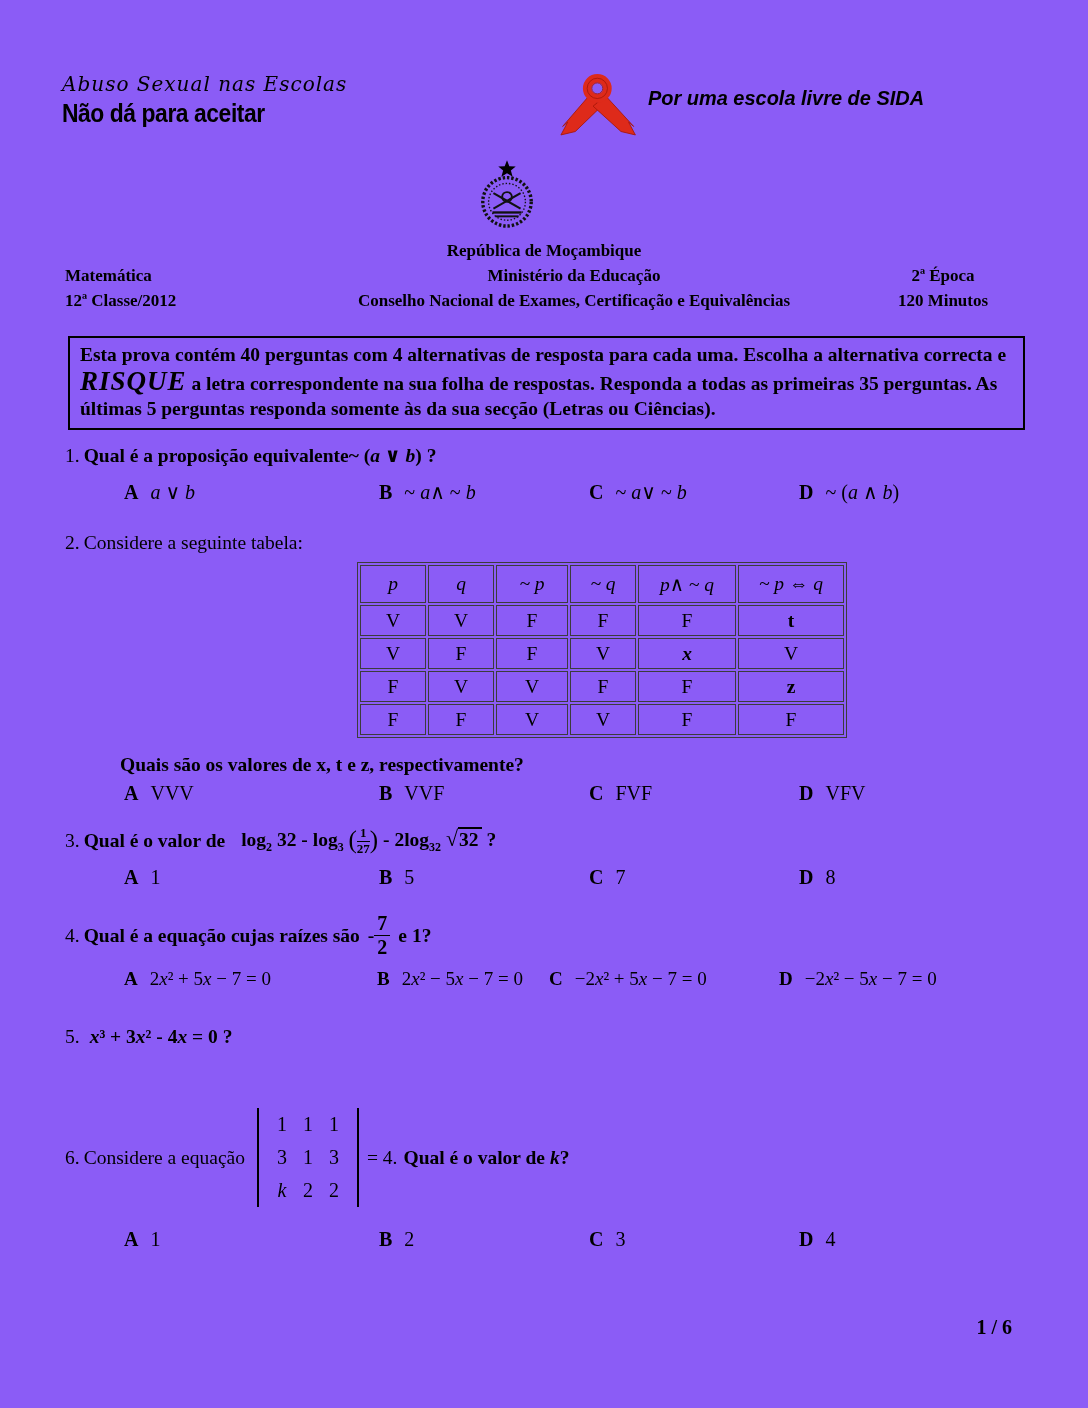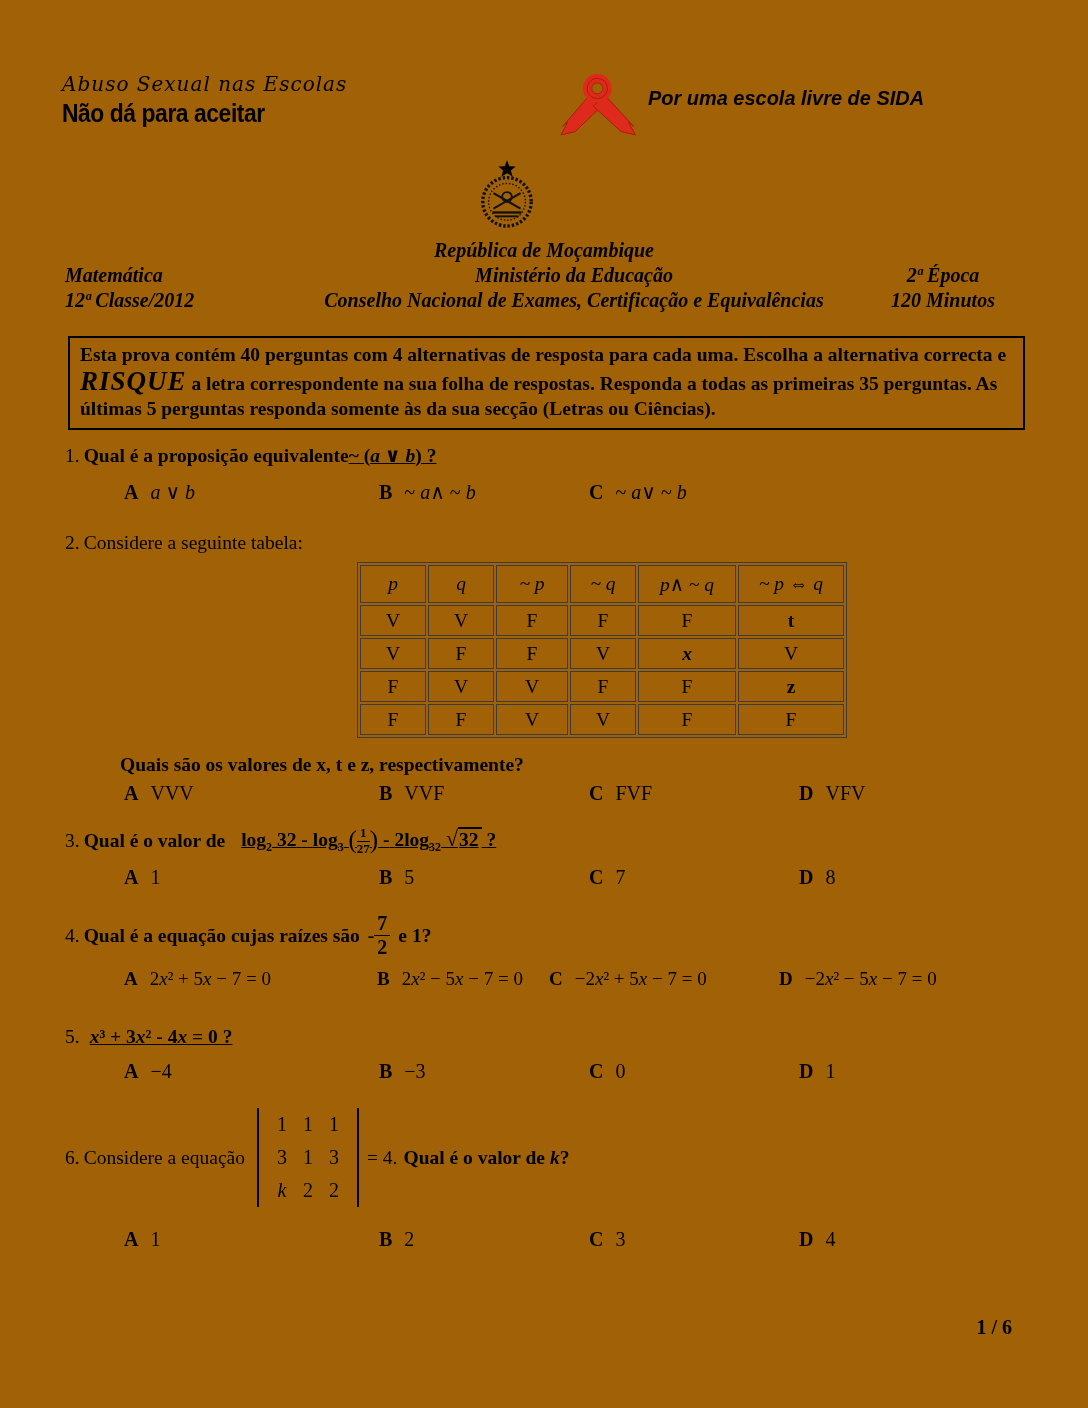"Abuso Sexual nas Escolas" .page { background: #a16207 -> #8b5cf6 }
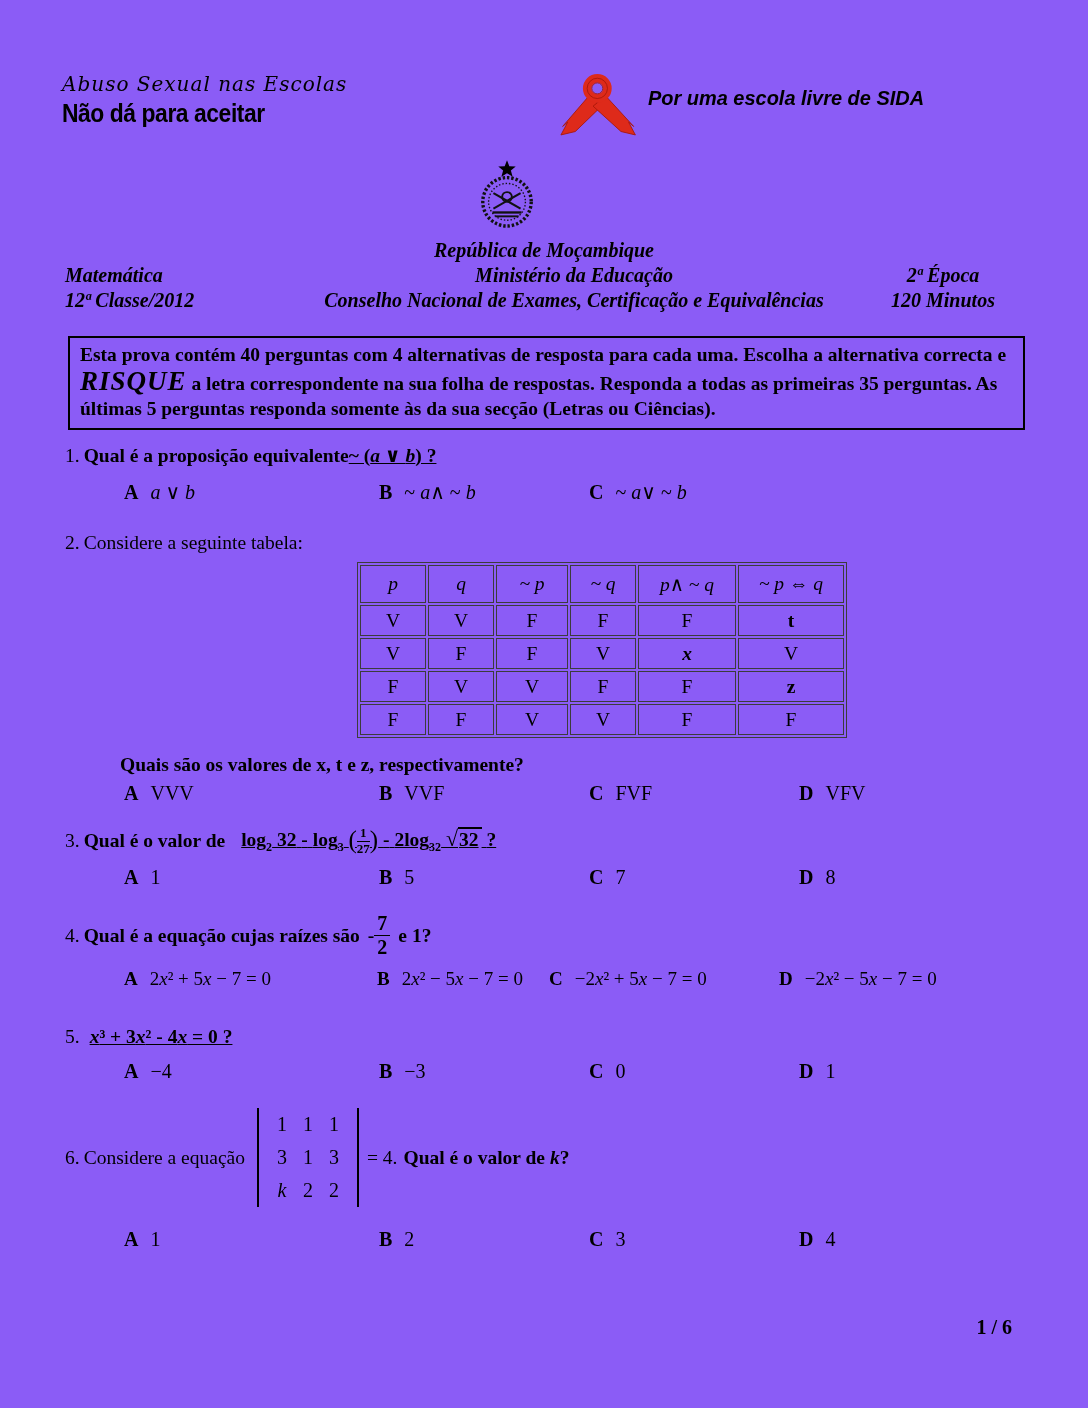"República de Moçambique" .hdr { font-size: 20px -> 17px; font-style: italic -> none }
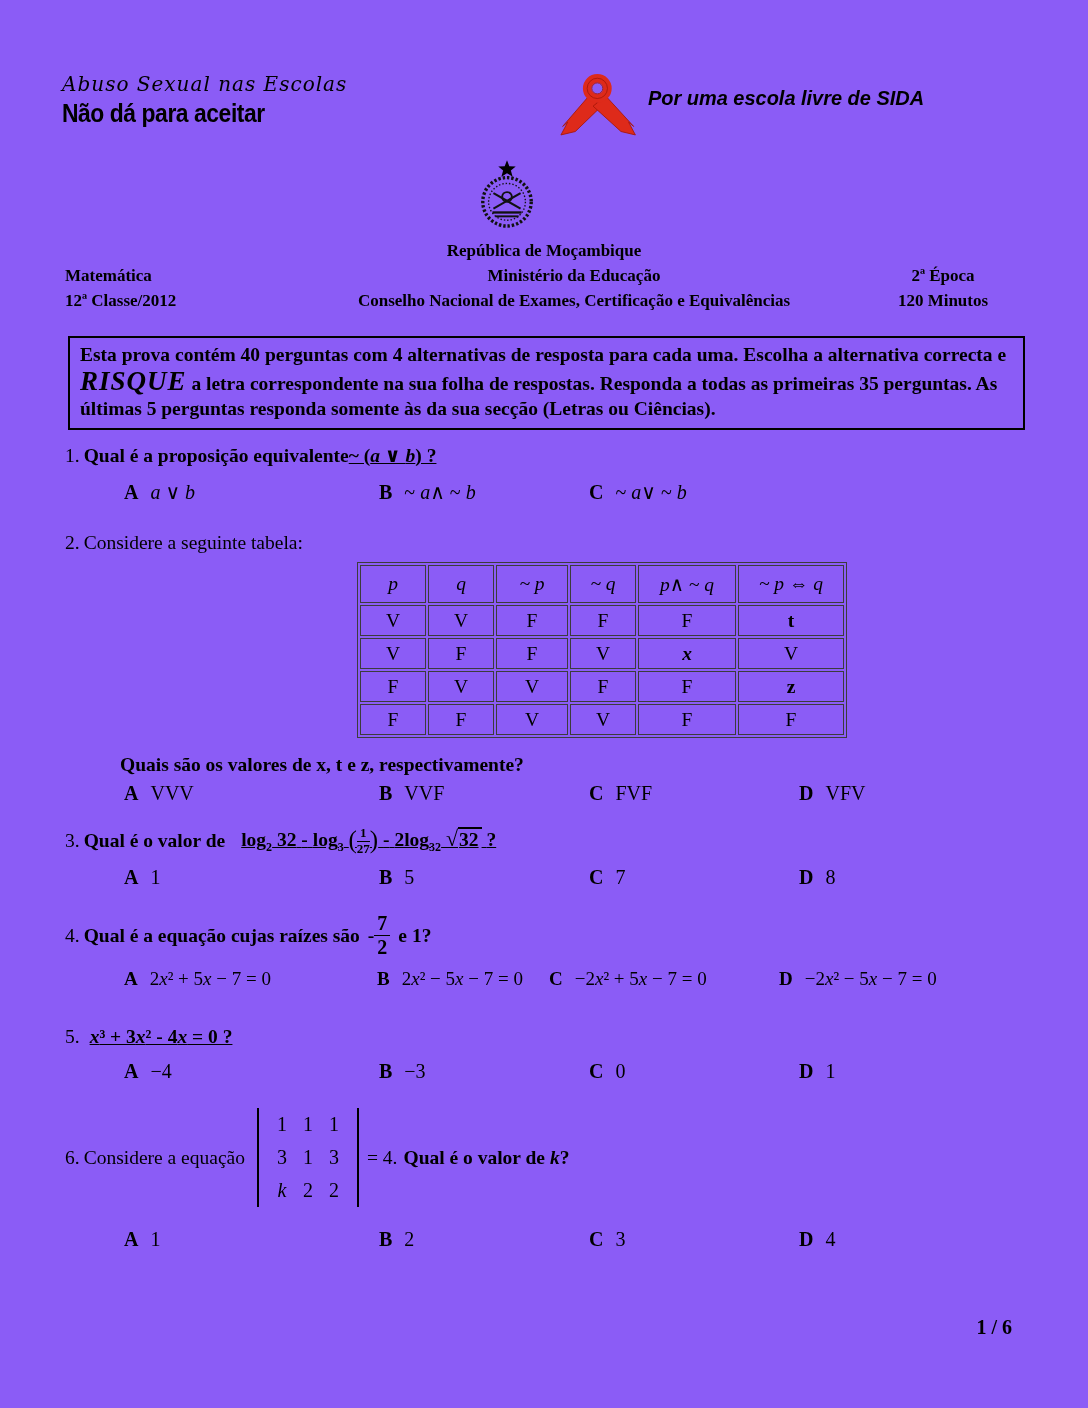"~ (a ∨ b) ?" .frm { text-decoration: underline -> none }
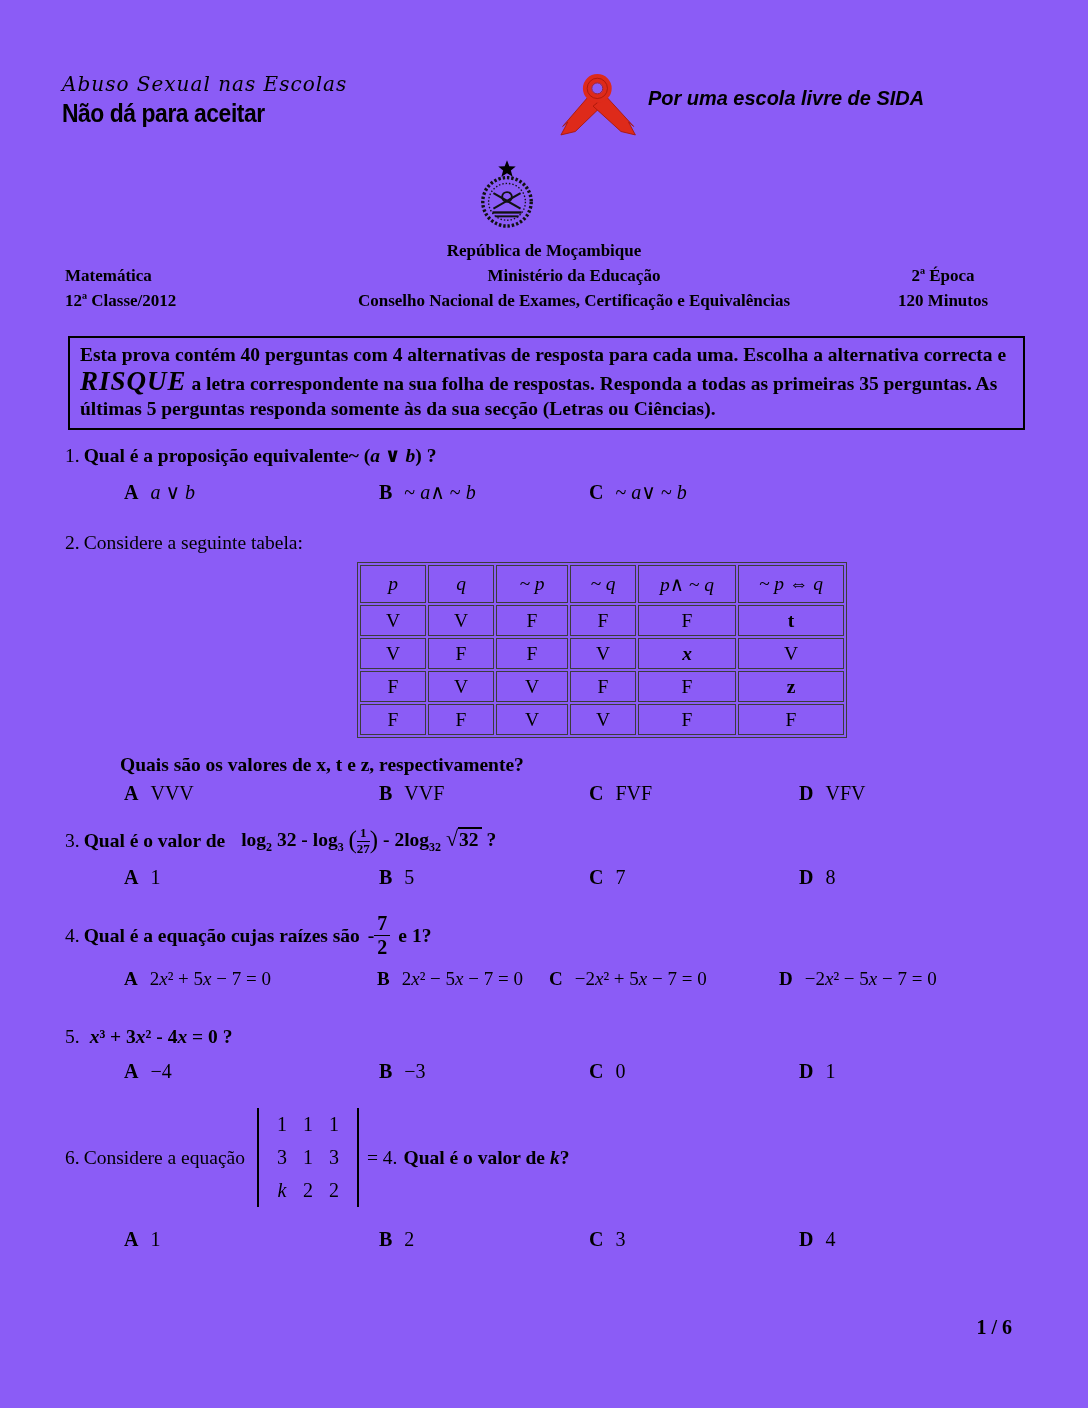"D ~ (a ∧ b)" span.opt { html: none -> <span><b>D</b><span>~ (<i>a</i> ∧ <i>b</i>)</span></span> }
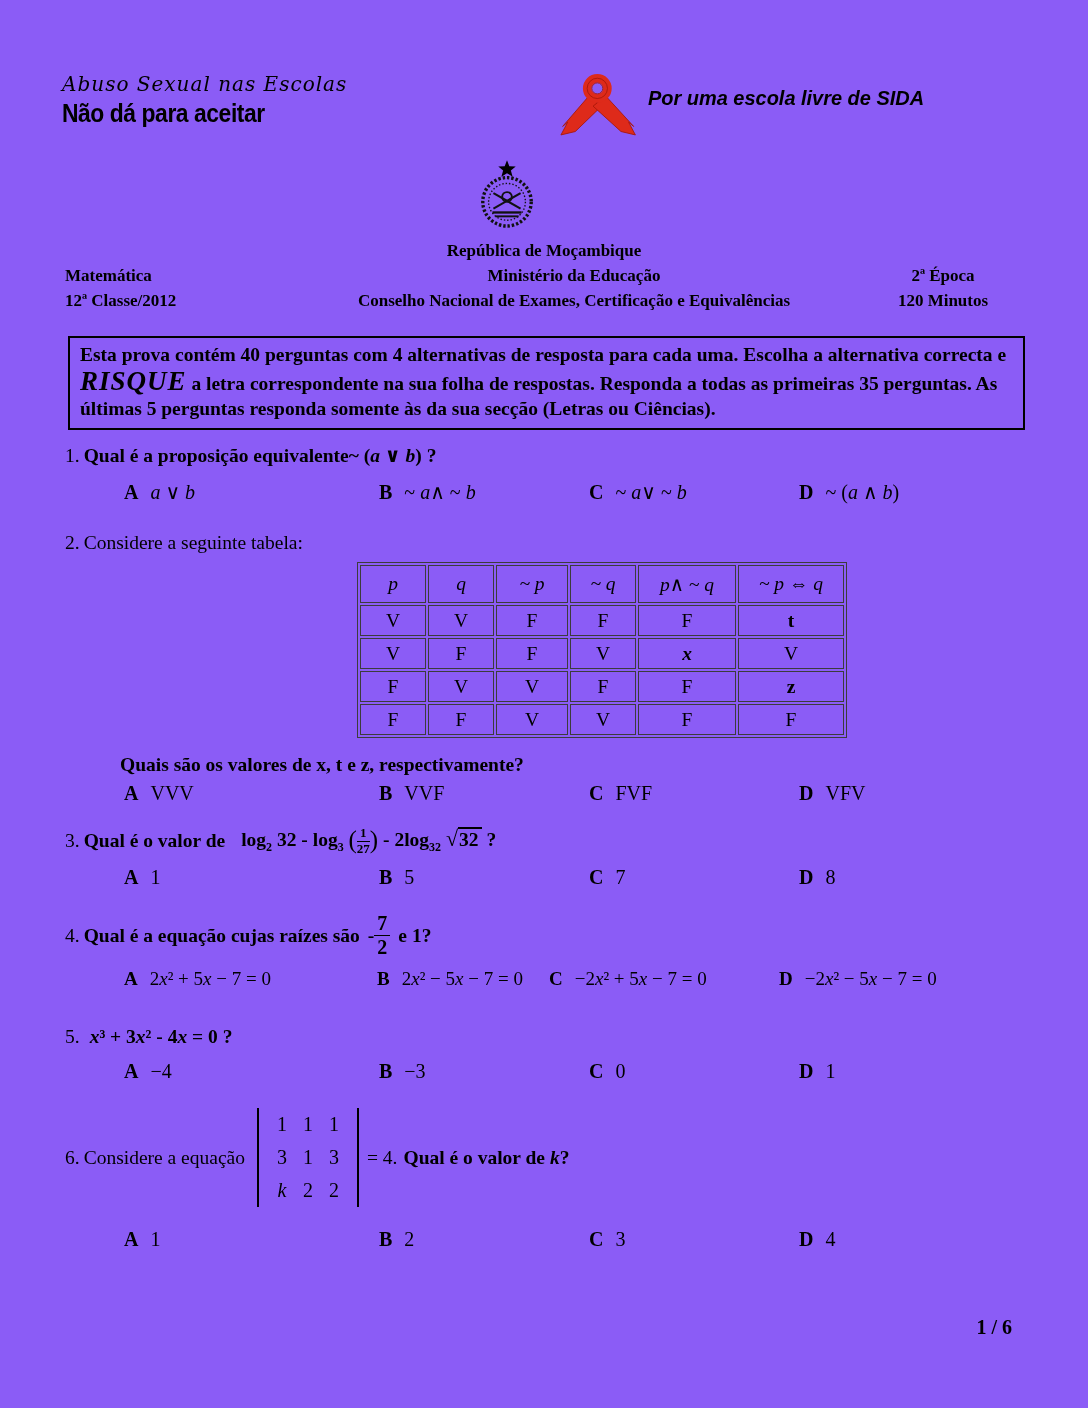"A −4" div.opts { html: <div> <span><b>A</b><span>−4</span></span> <span><b>B</b><span>−3</span></span> <span><b>C</b><span>0</span></span> <span><b>D</b><span>1</span></span> </div> -> none }
